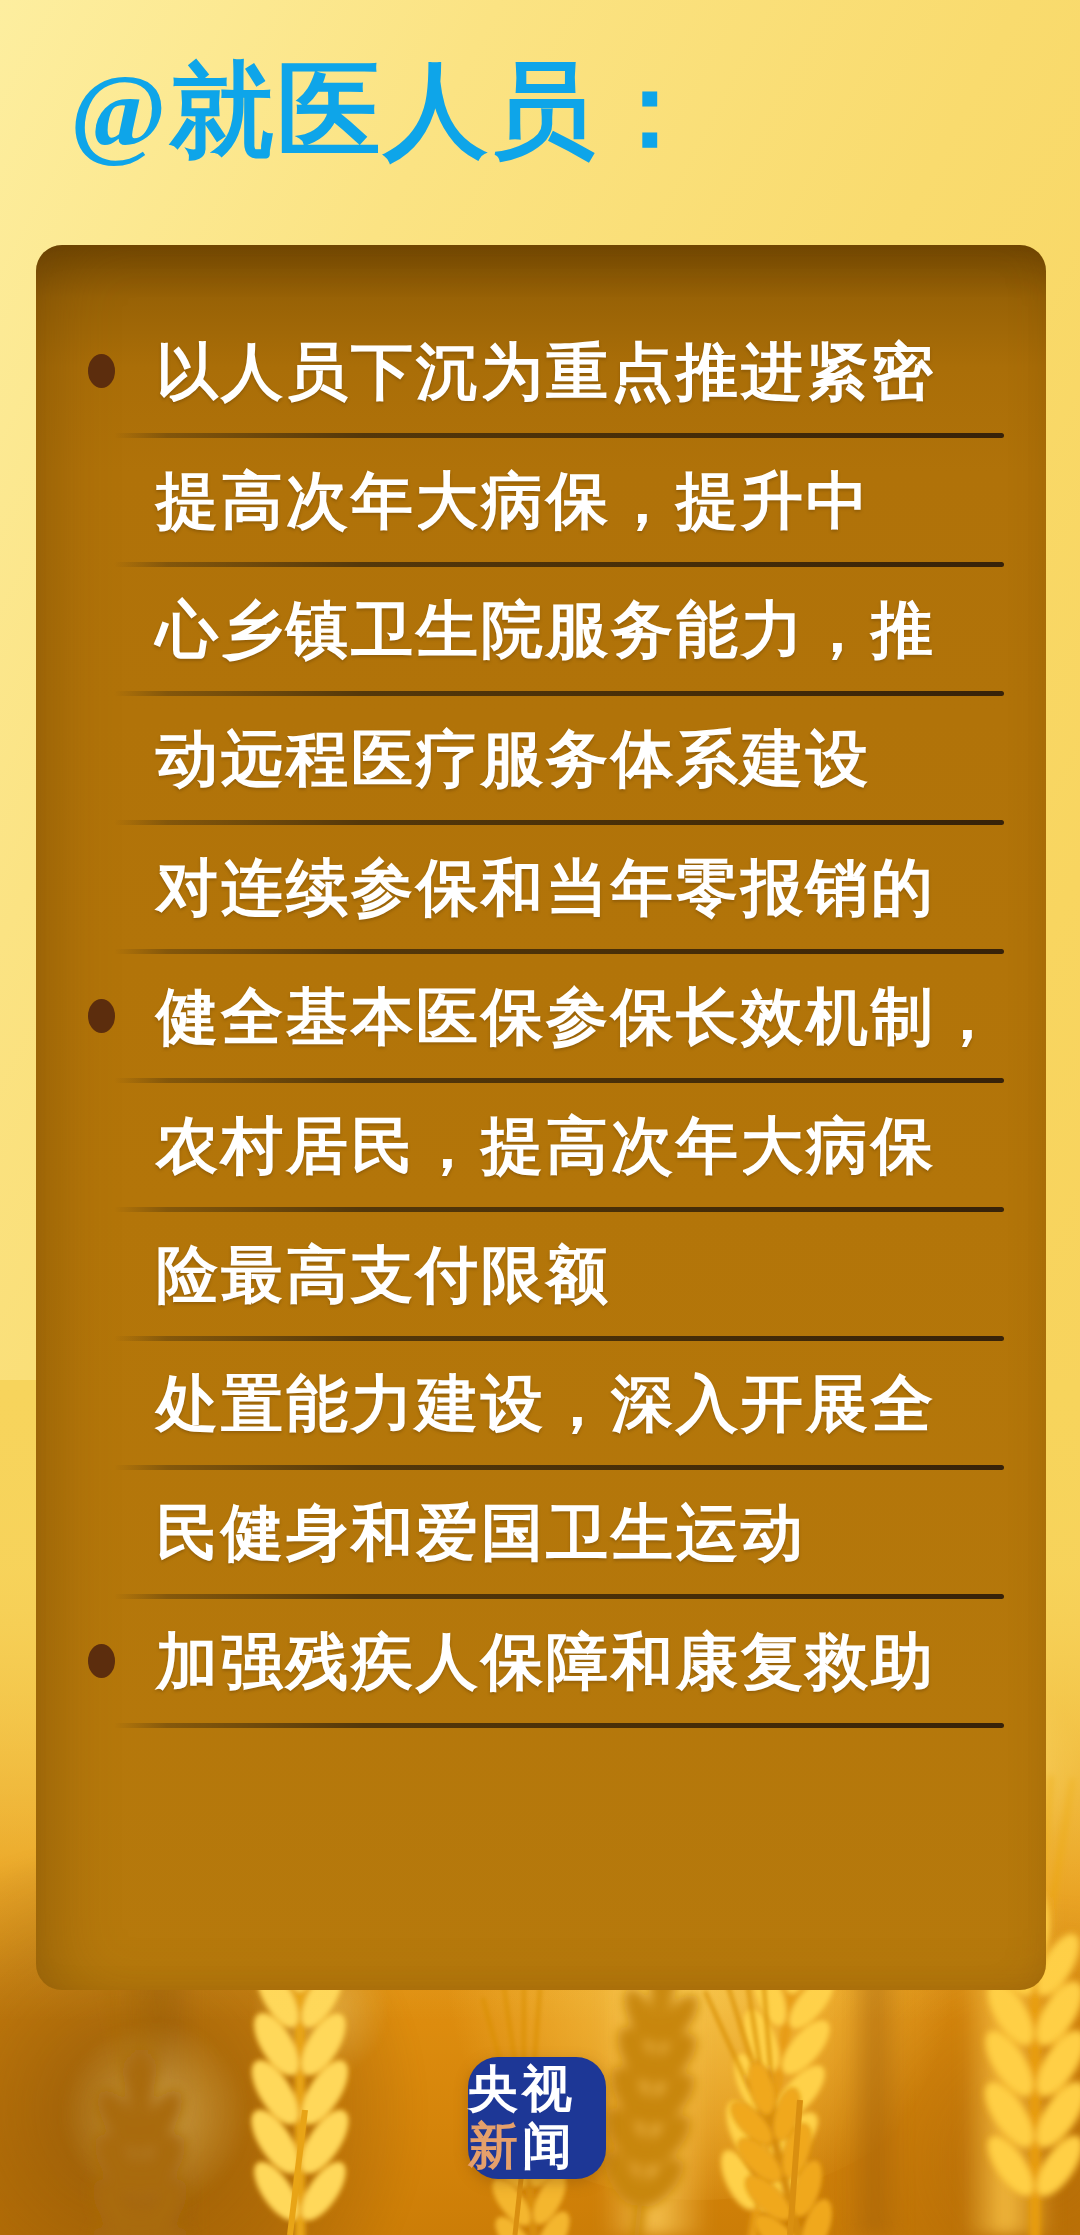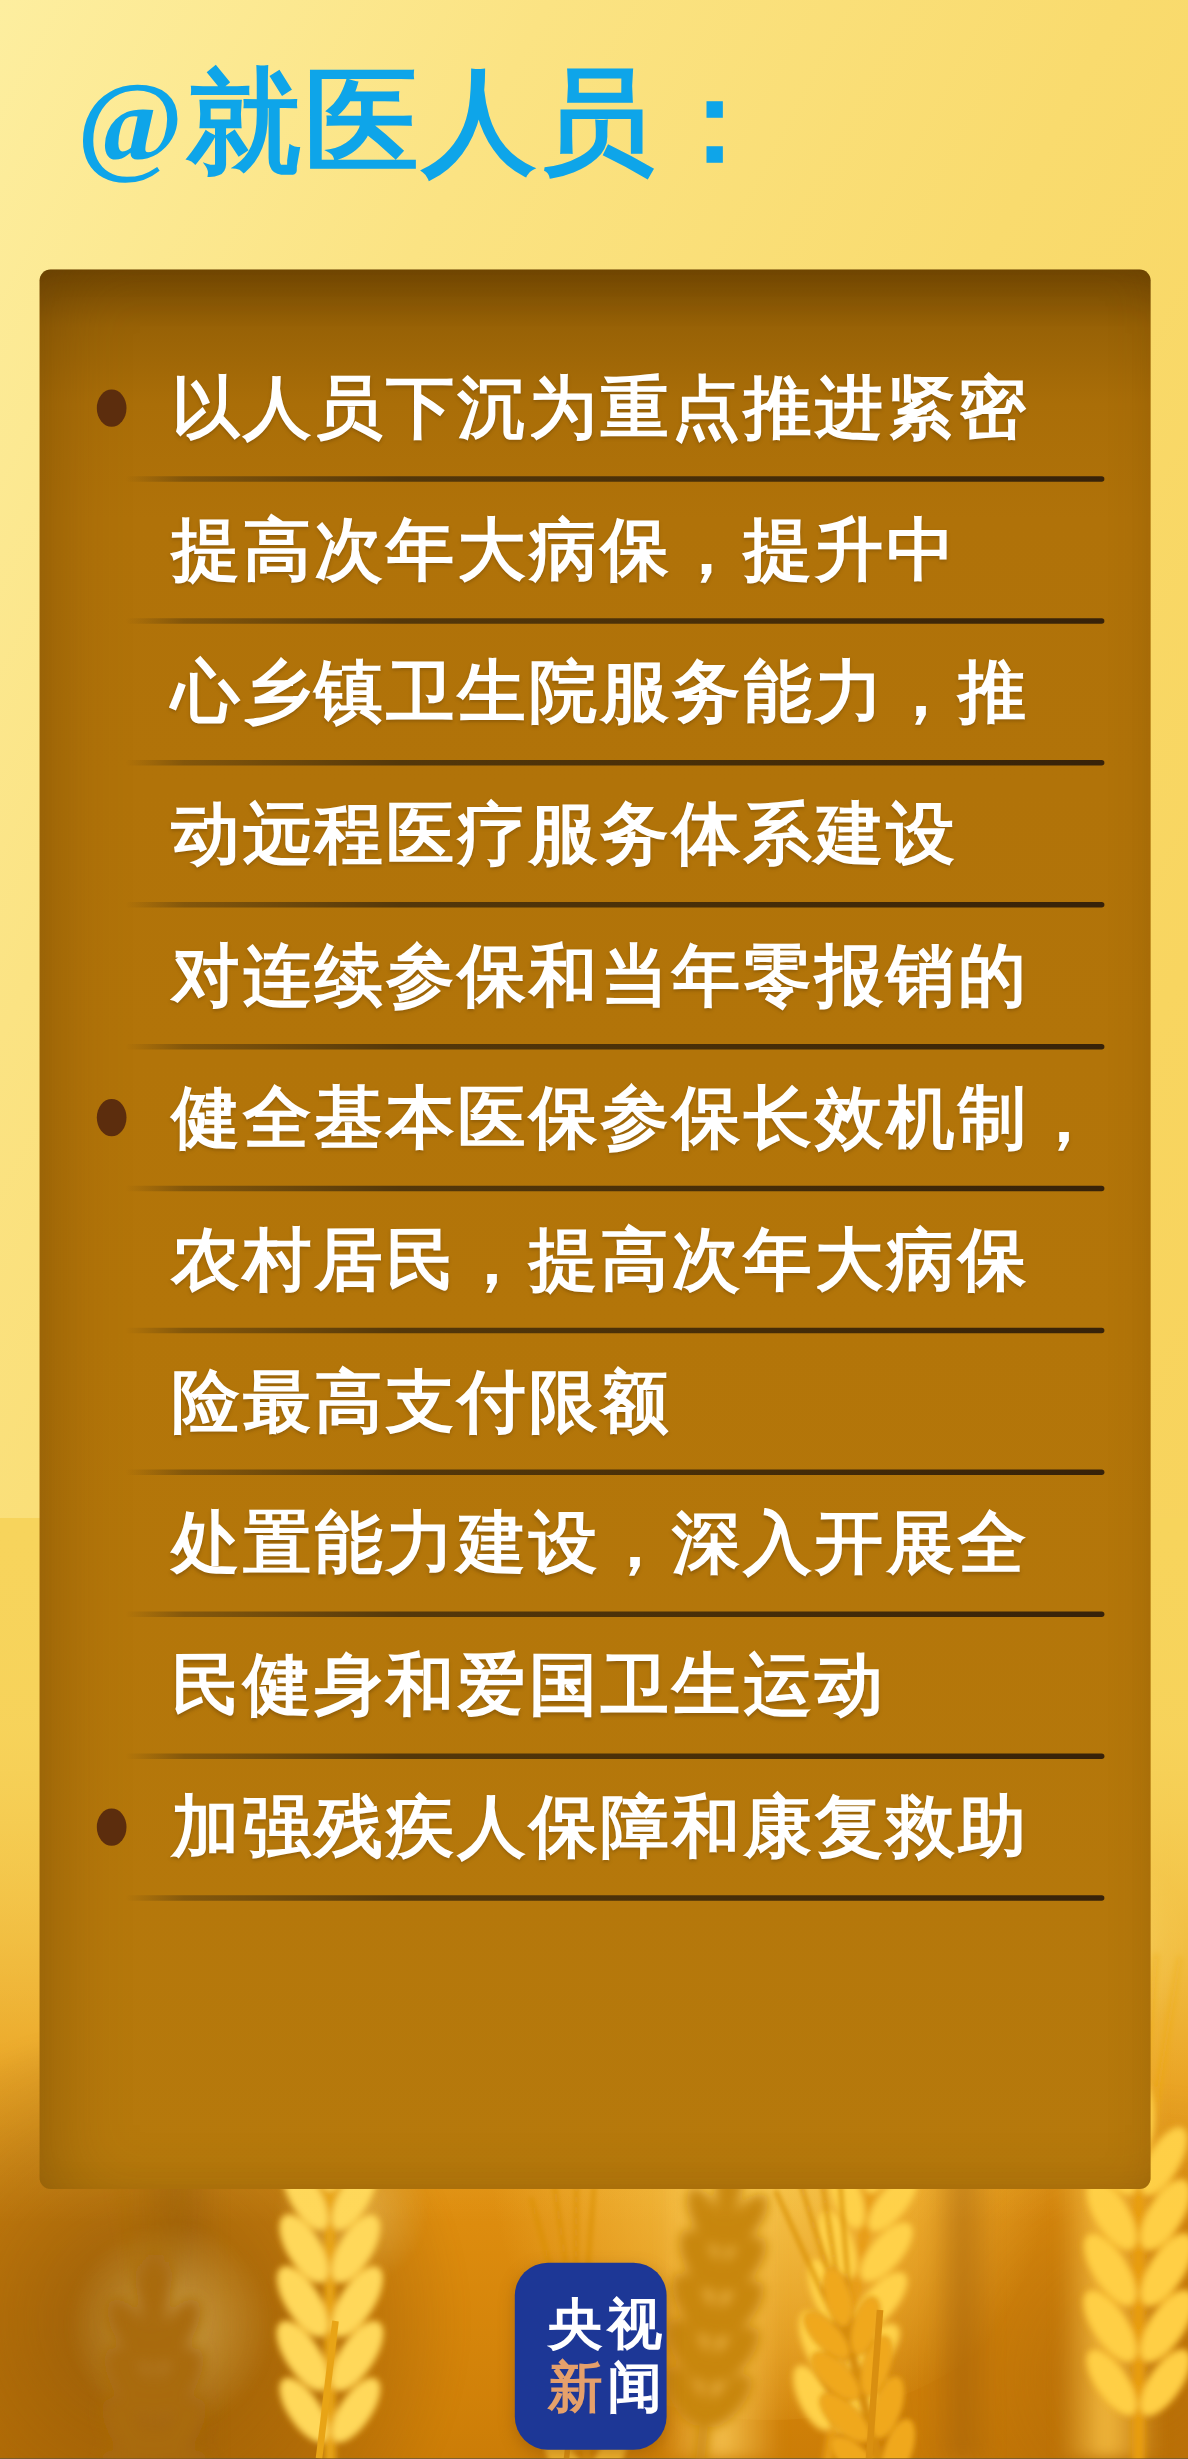"以人员下沉为重点推进紧密" .card { border-radius: 10px -> 26px }
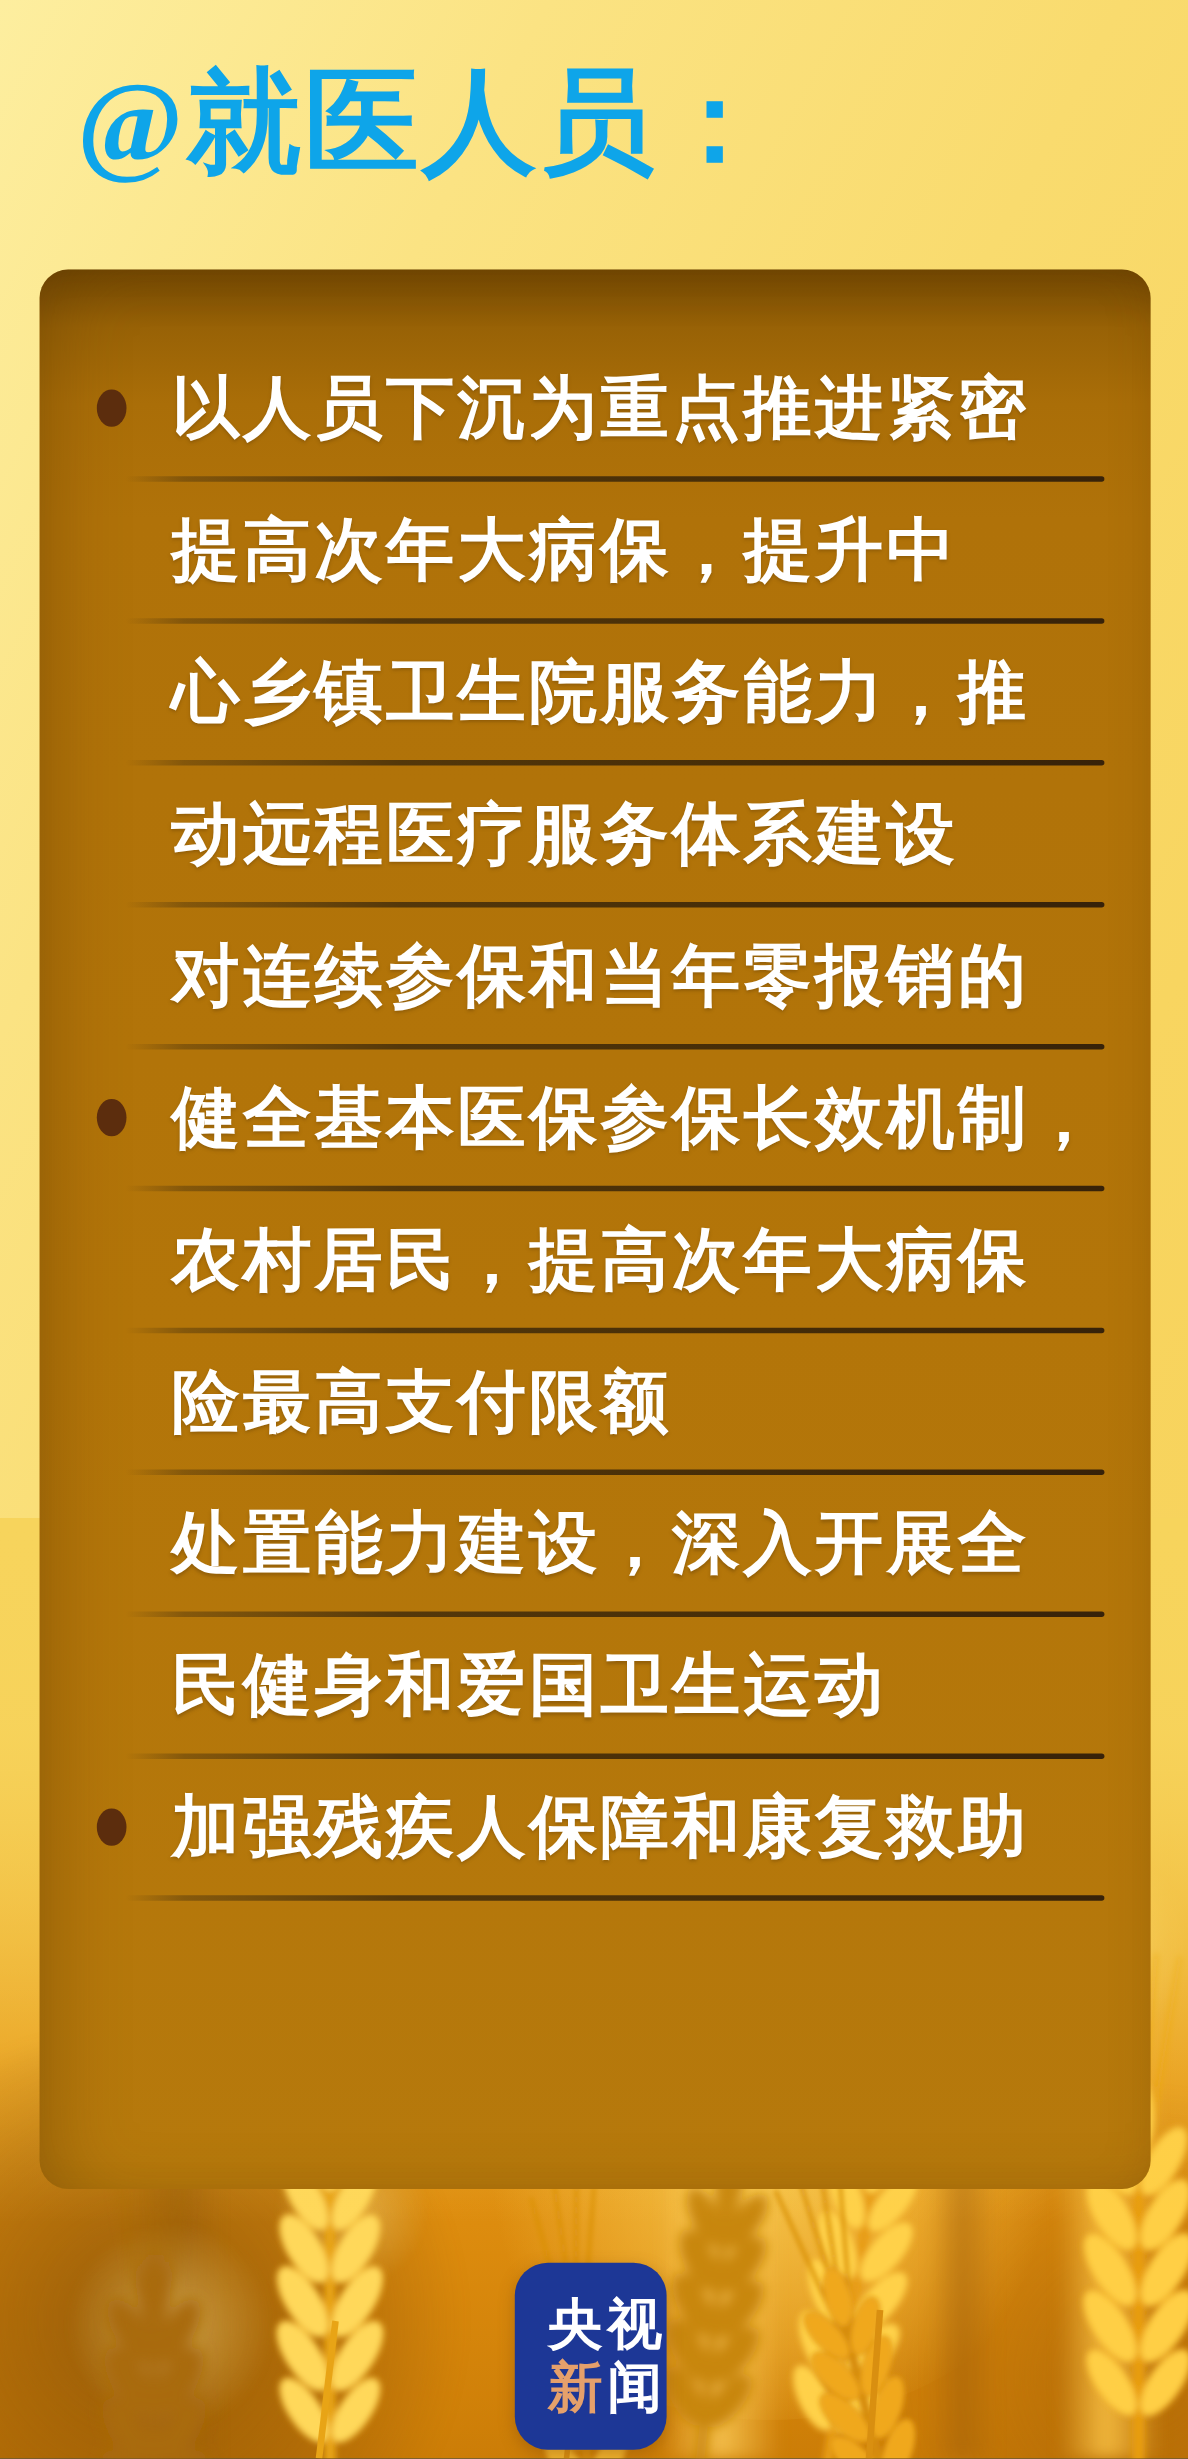"央视" .logo { align-items: flex-end -> flex-start; height: 170px -> 122px }
